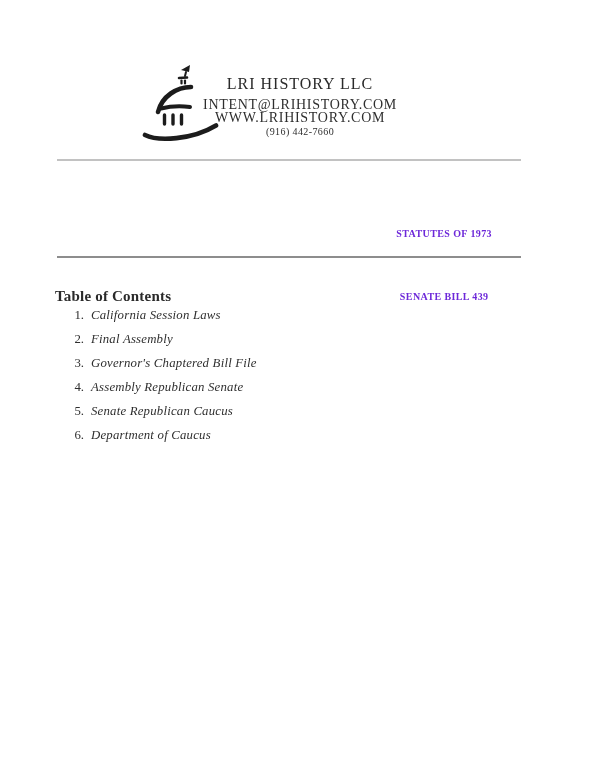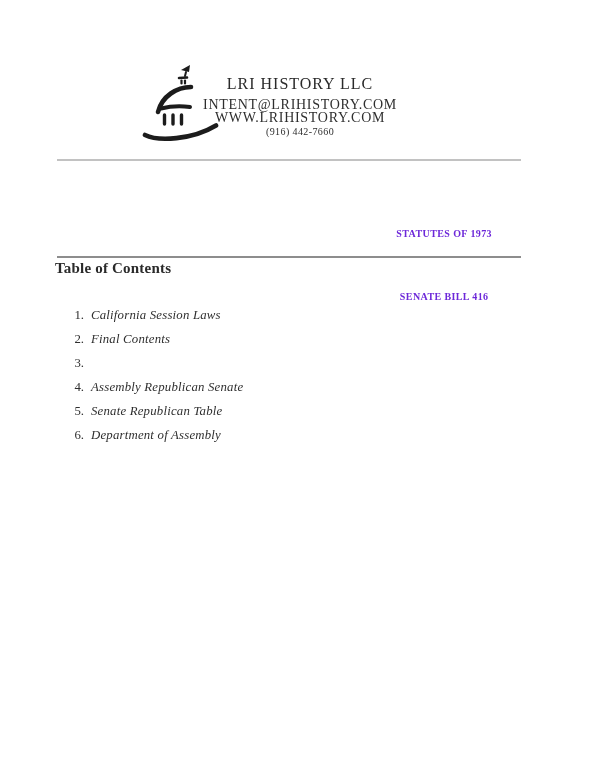"Table of Contents" .toc-title { top: 260px -> 288px }
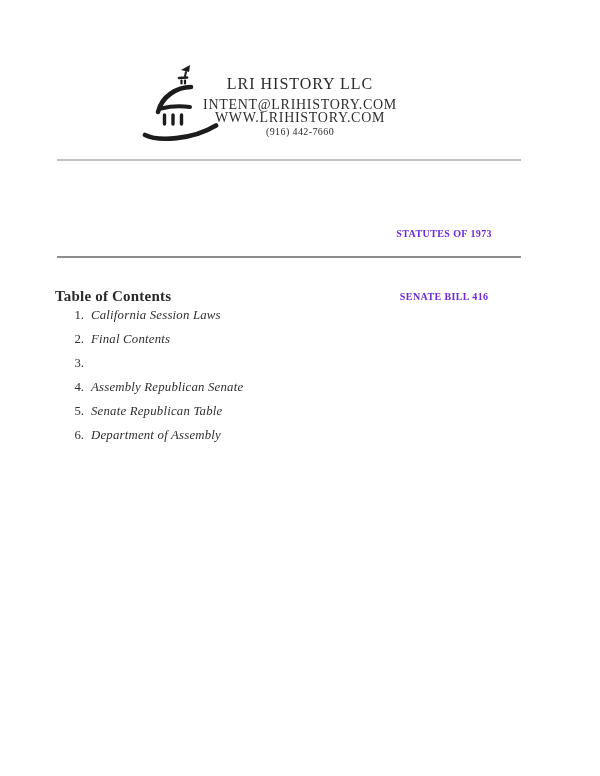"SENATE BILL 416" div { text: 416 -> 439 }
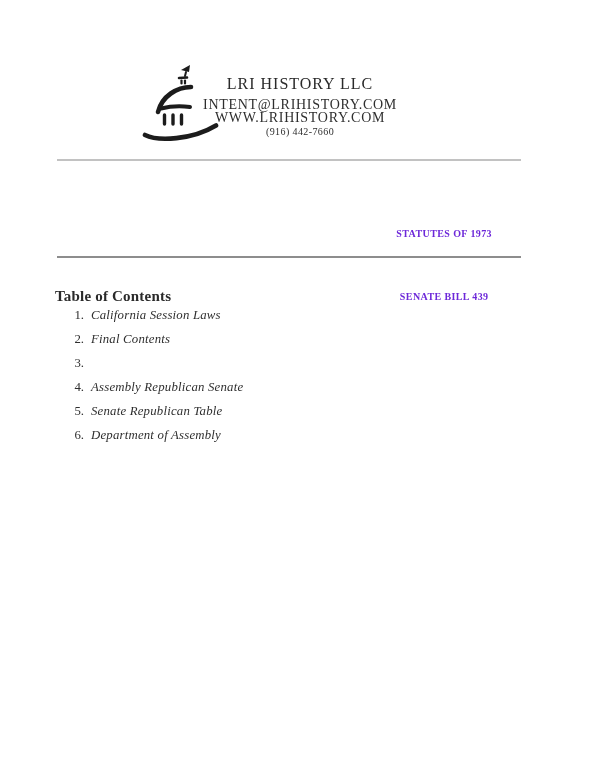"Final Contents" span.toc-label { text: Contents -> Assembly }
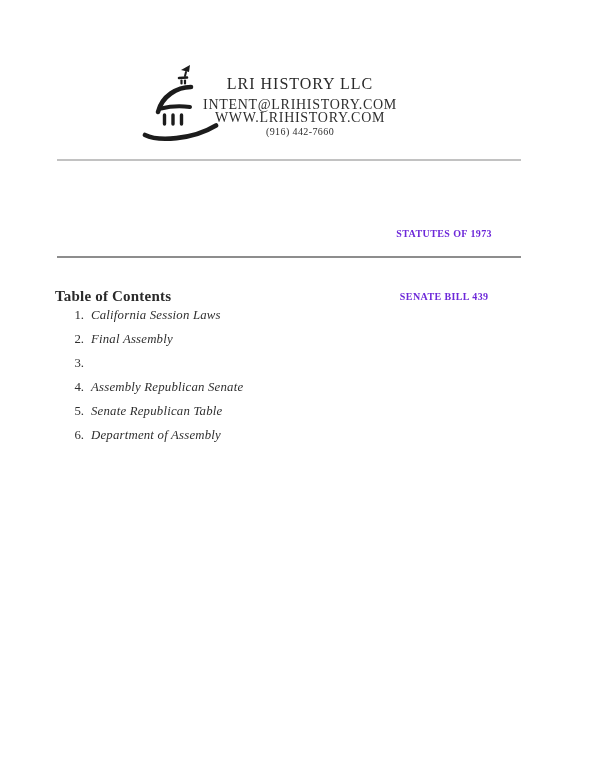"Governor's Chaptered Bill File" span.toc-label { html: none -> <span>Governor's Chaptered Bill File</span> }
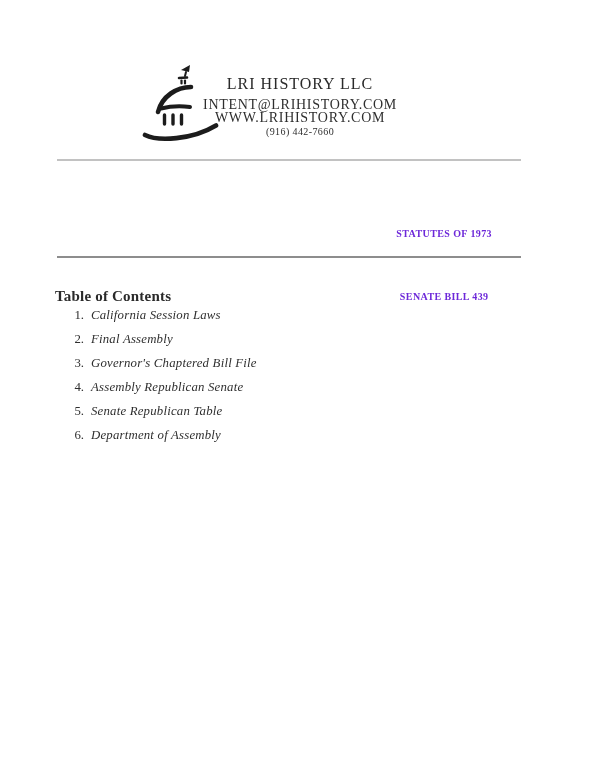"Senate Republican Table" span.toc-label { text: Table -> Caucus }
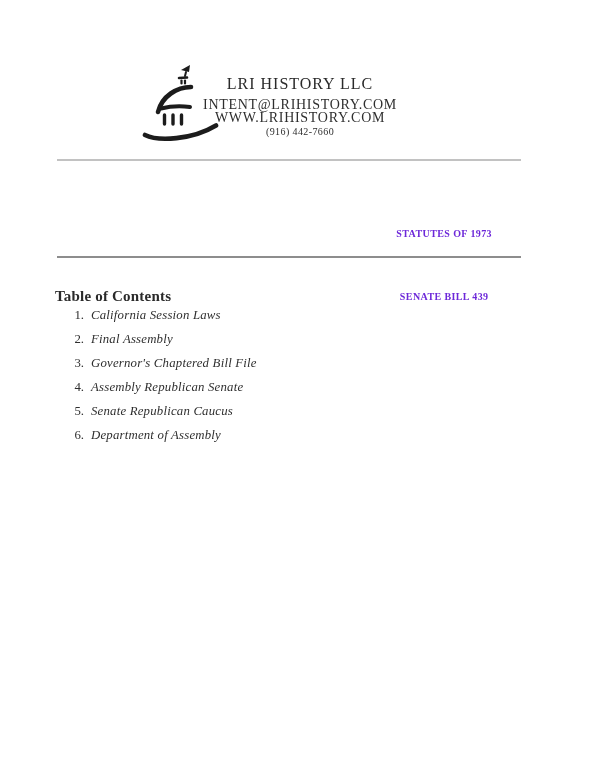"Department of Assembly" span.toc-label { text: Assembly -> Caucus }
